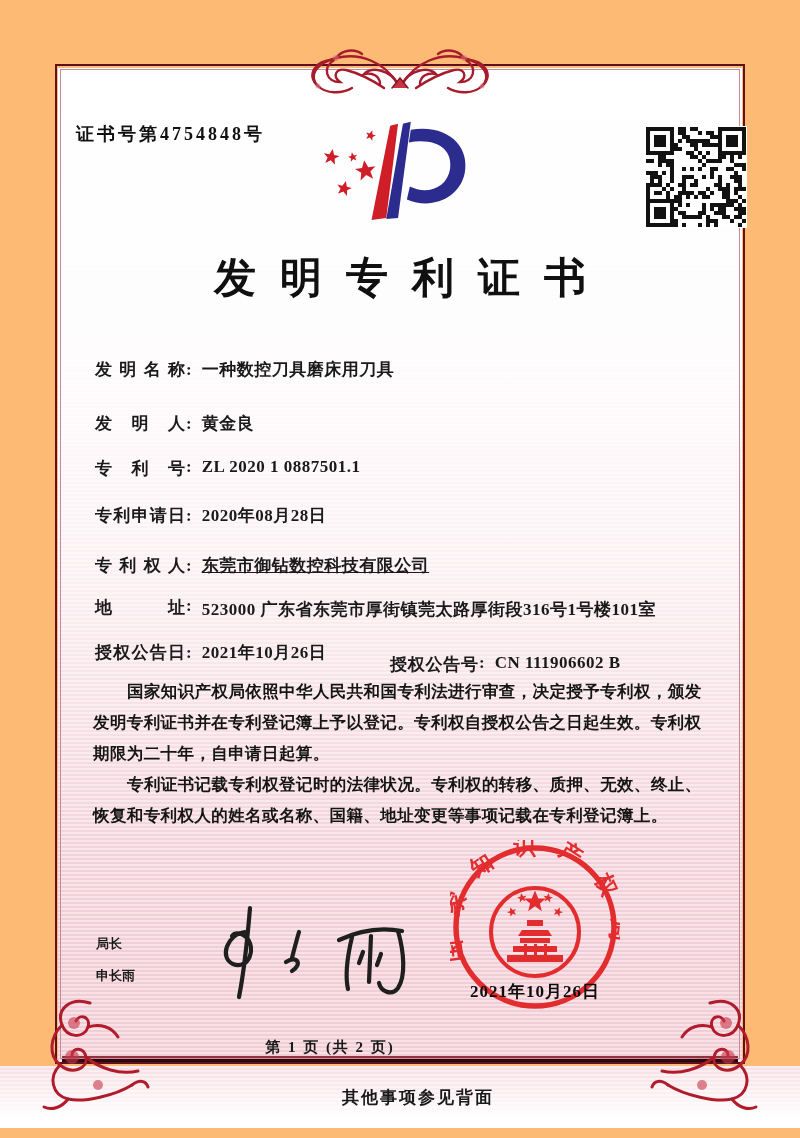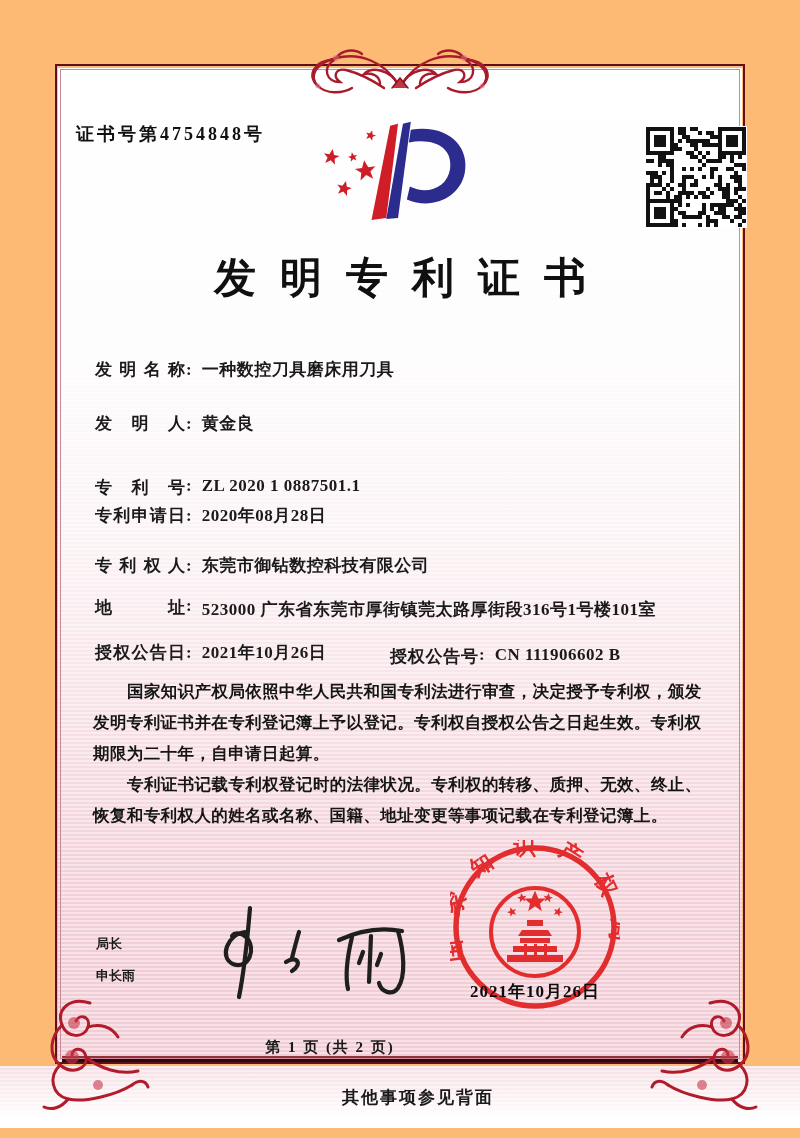"专利号: ZL 2020 1 0887501.1" div.frow { margin-top: 19px -> none }
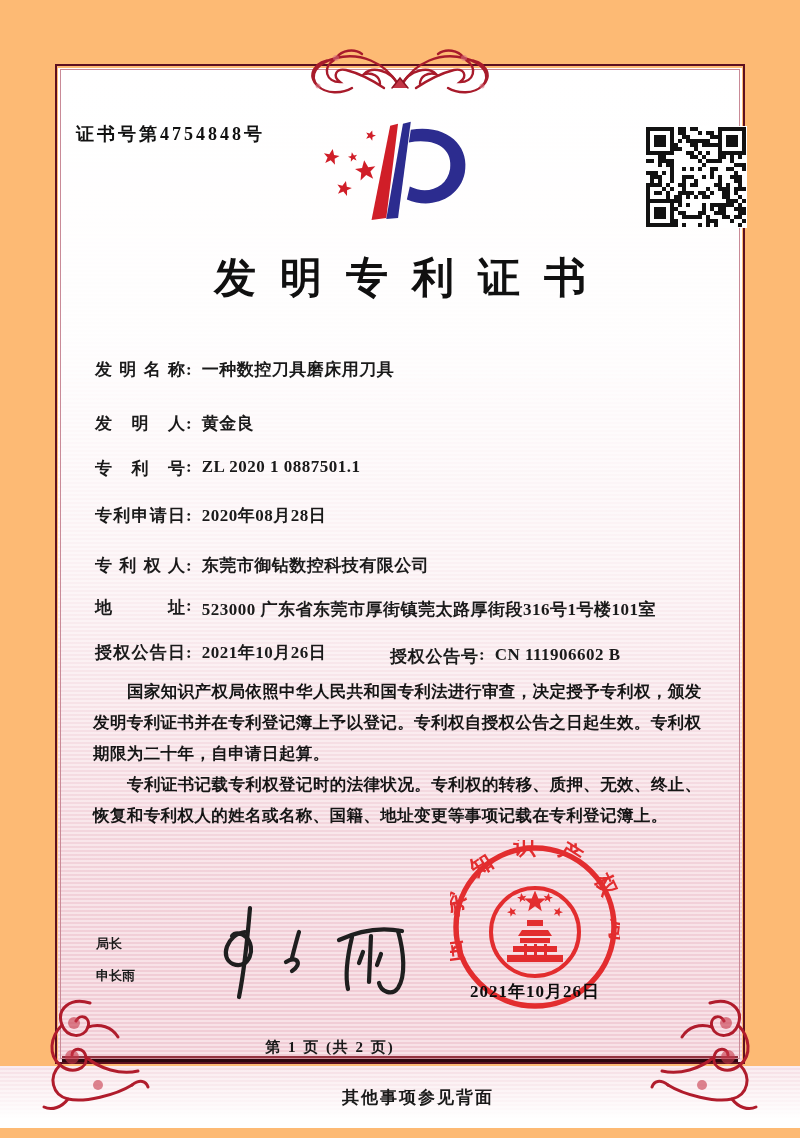"专利权人: 东莞市御钻数控科技有限公司" div.frow { text-decoration: none -> underline }
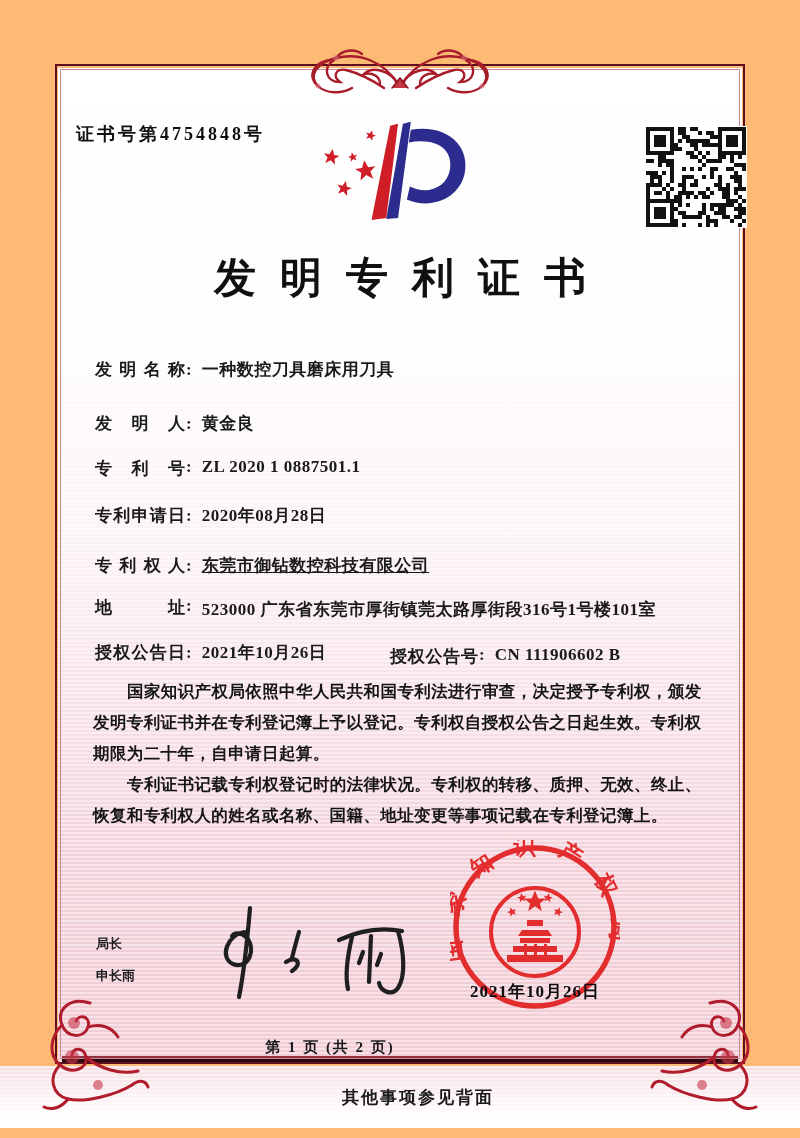"授权公告号: CN 111906602 B" .fpair2 { top: 4px -> 12px }
